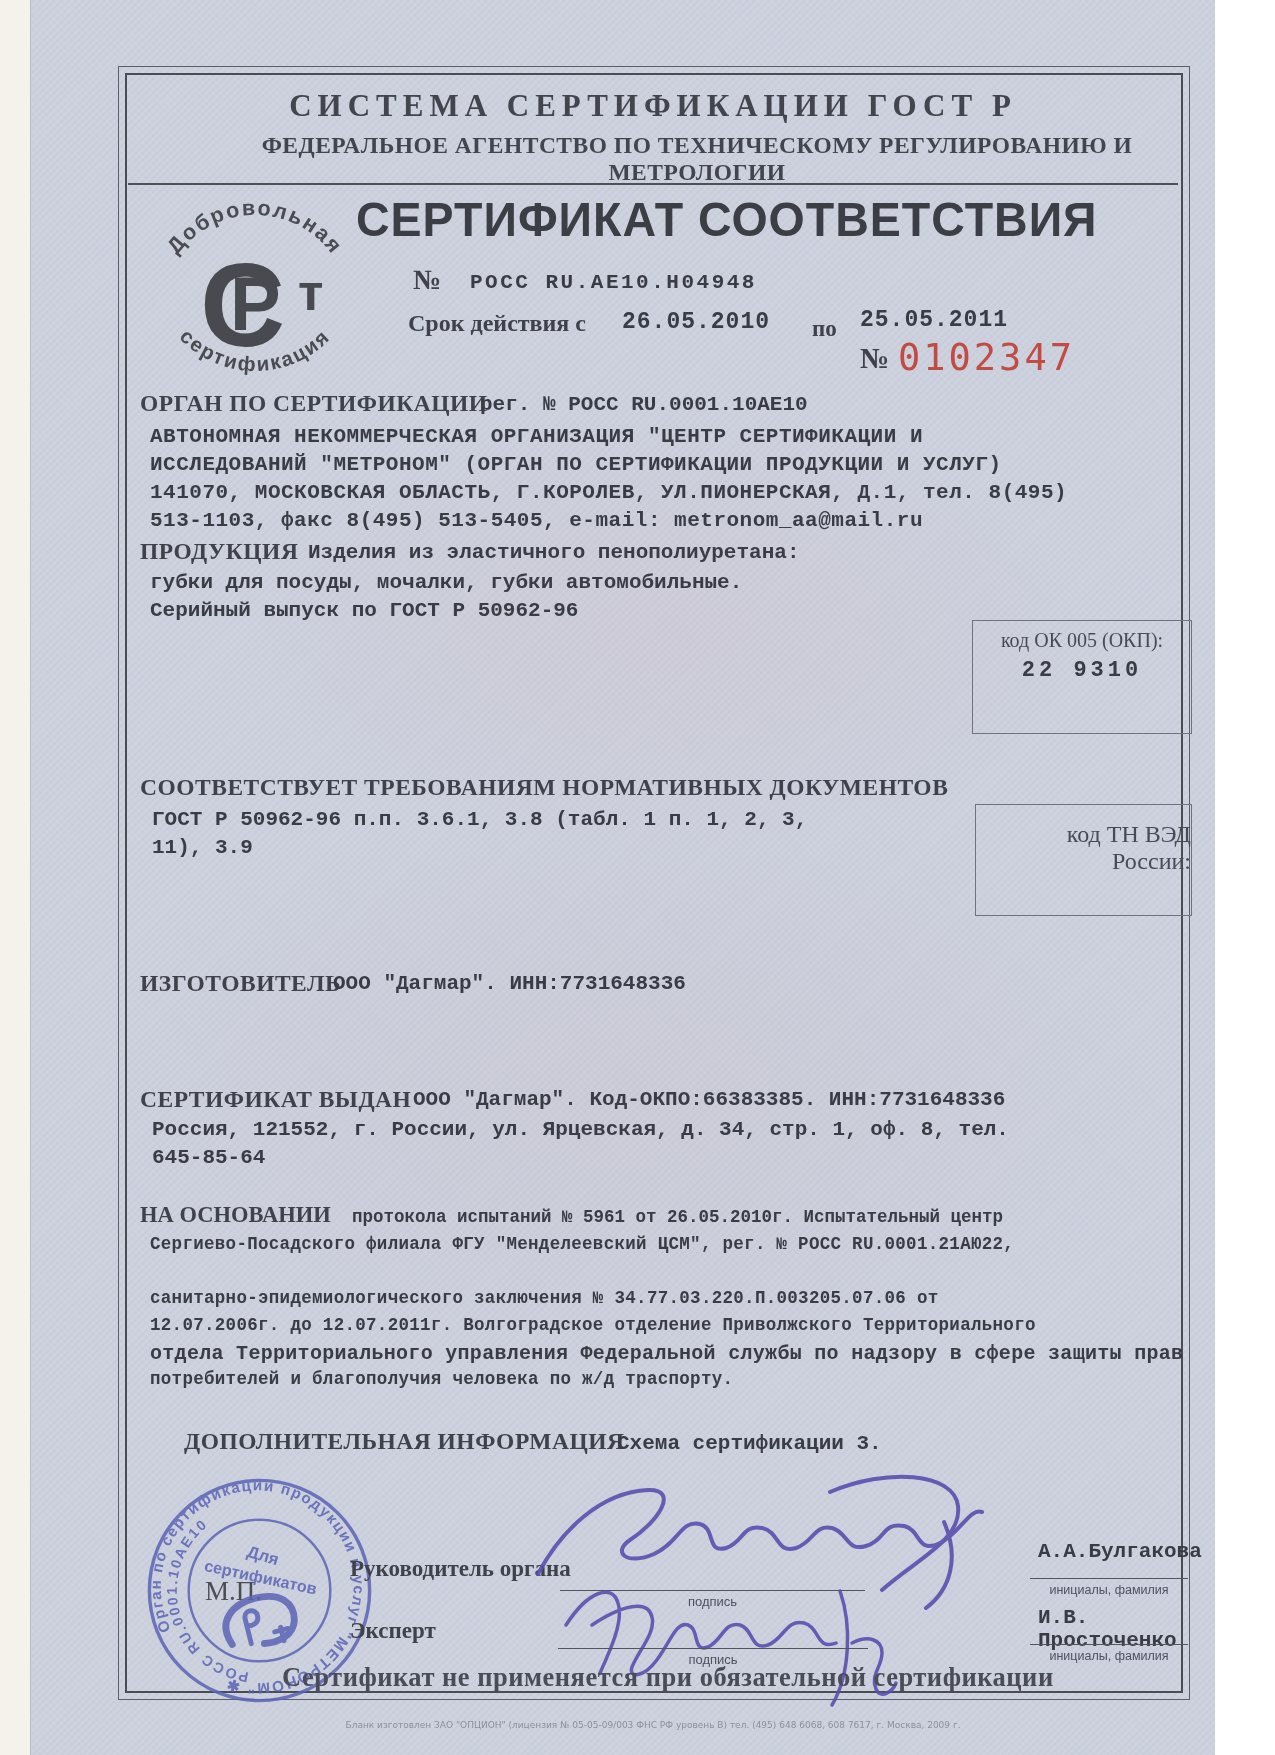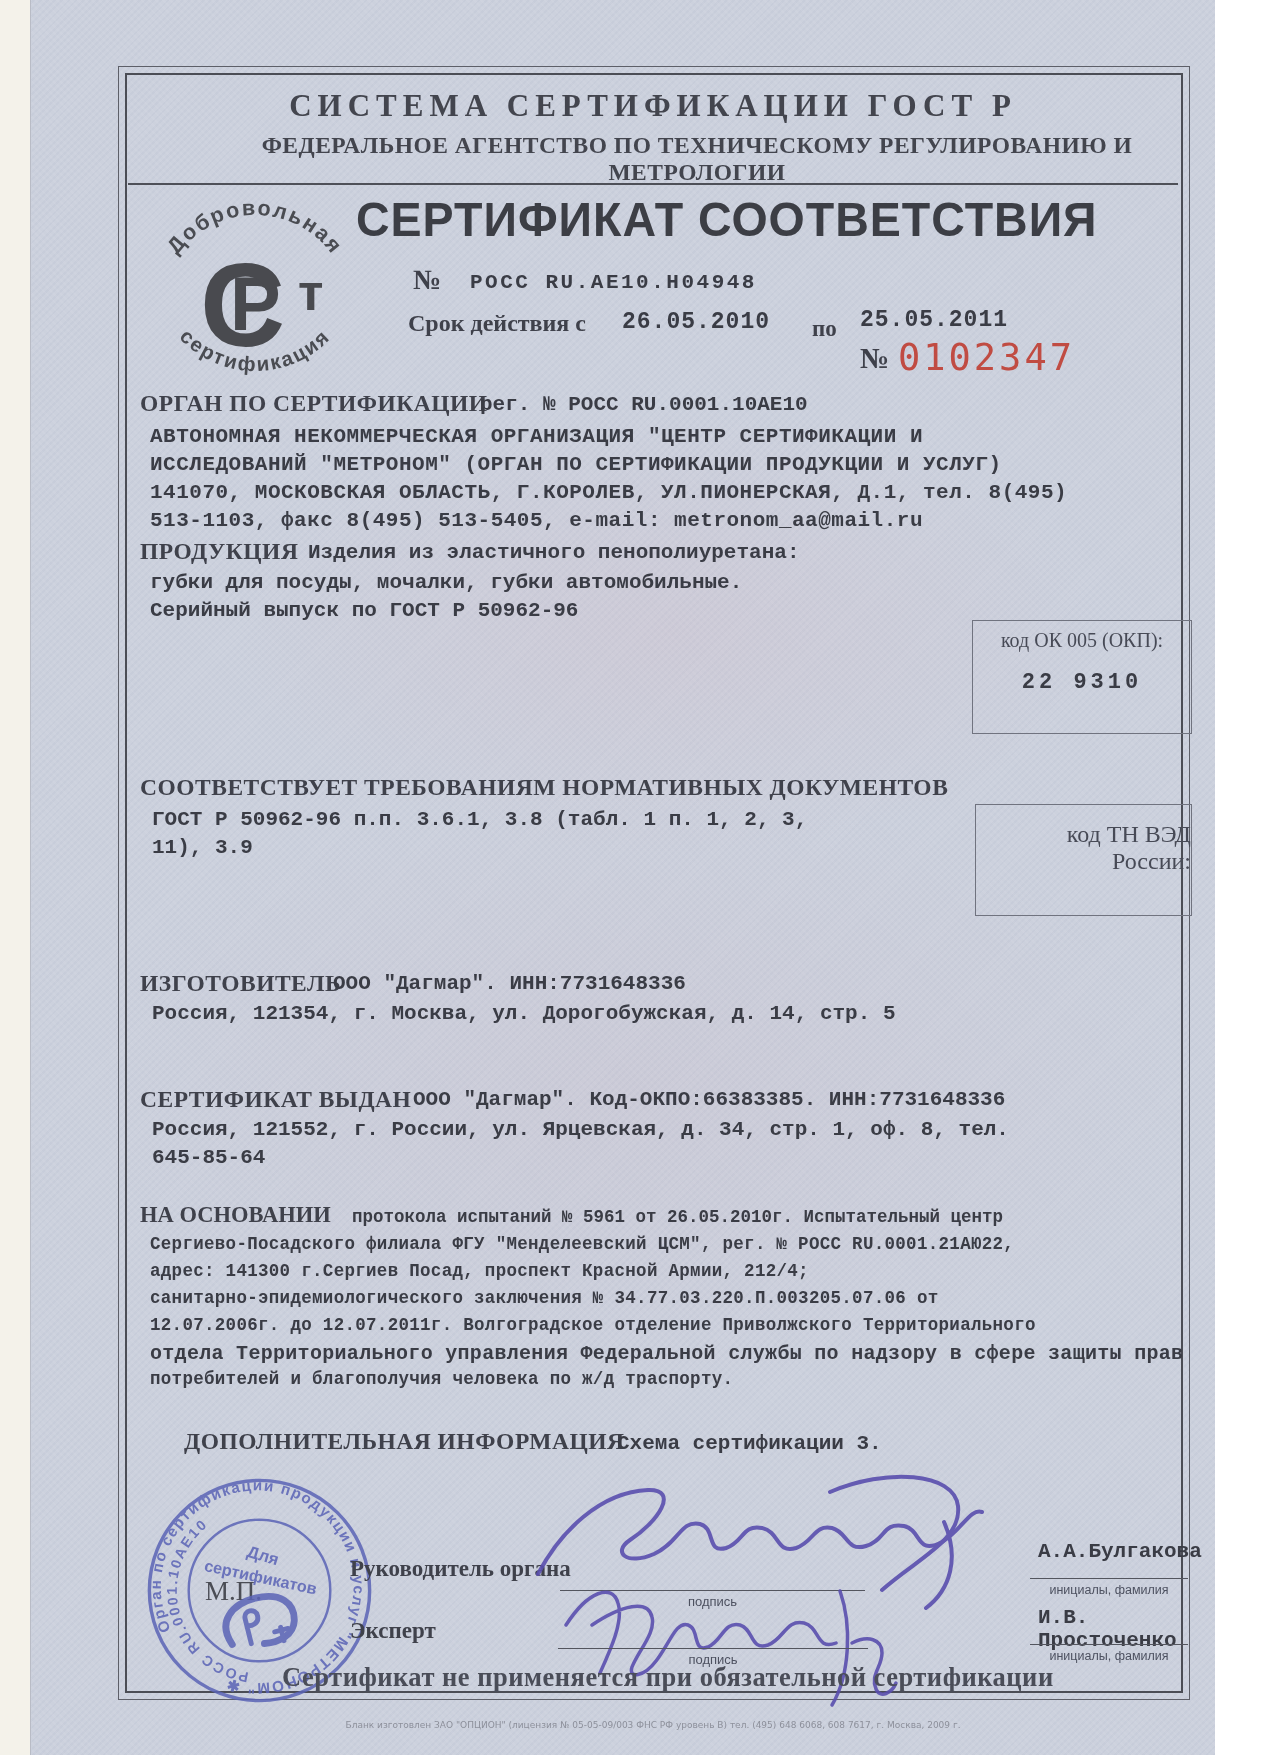"22 9310" .box .box-value { margin-top: 18px -> 6px }
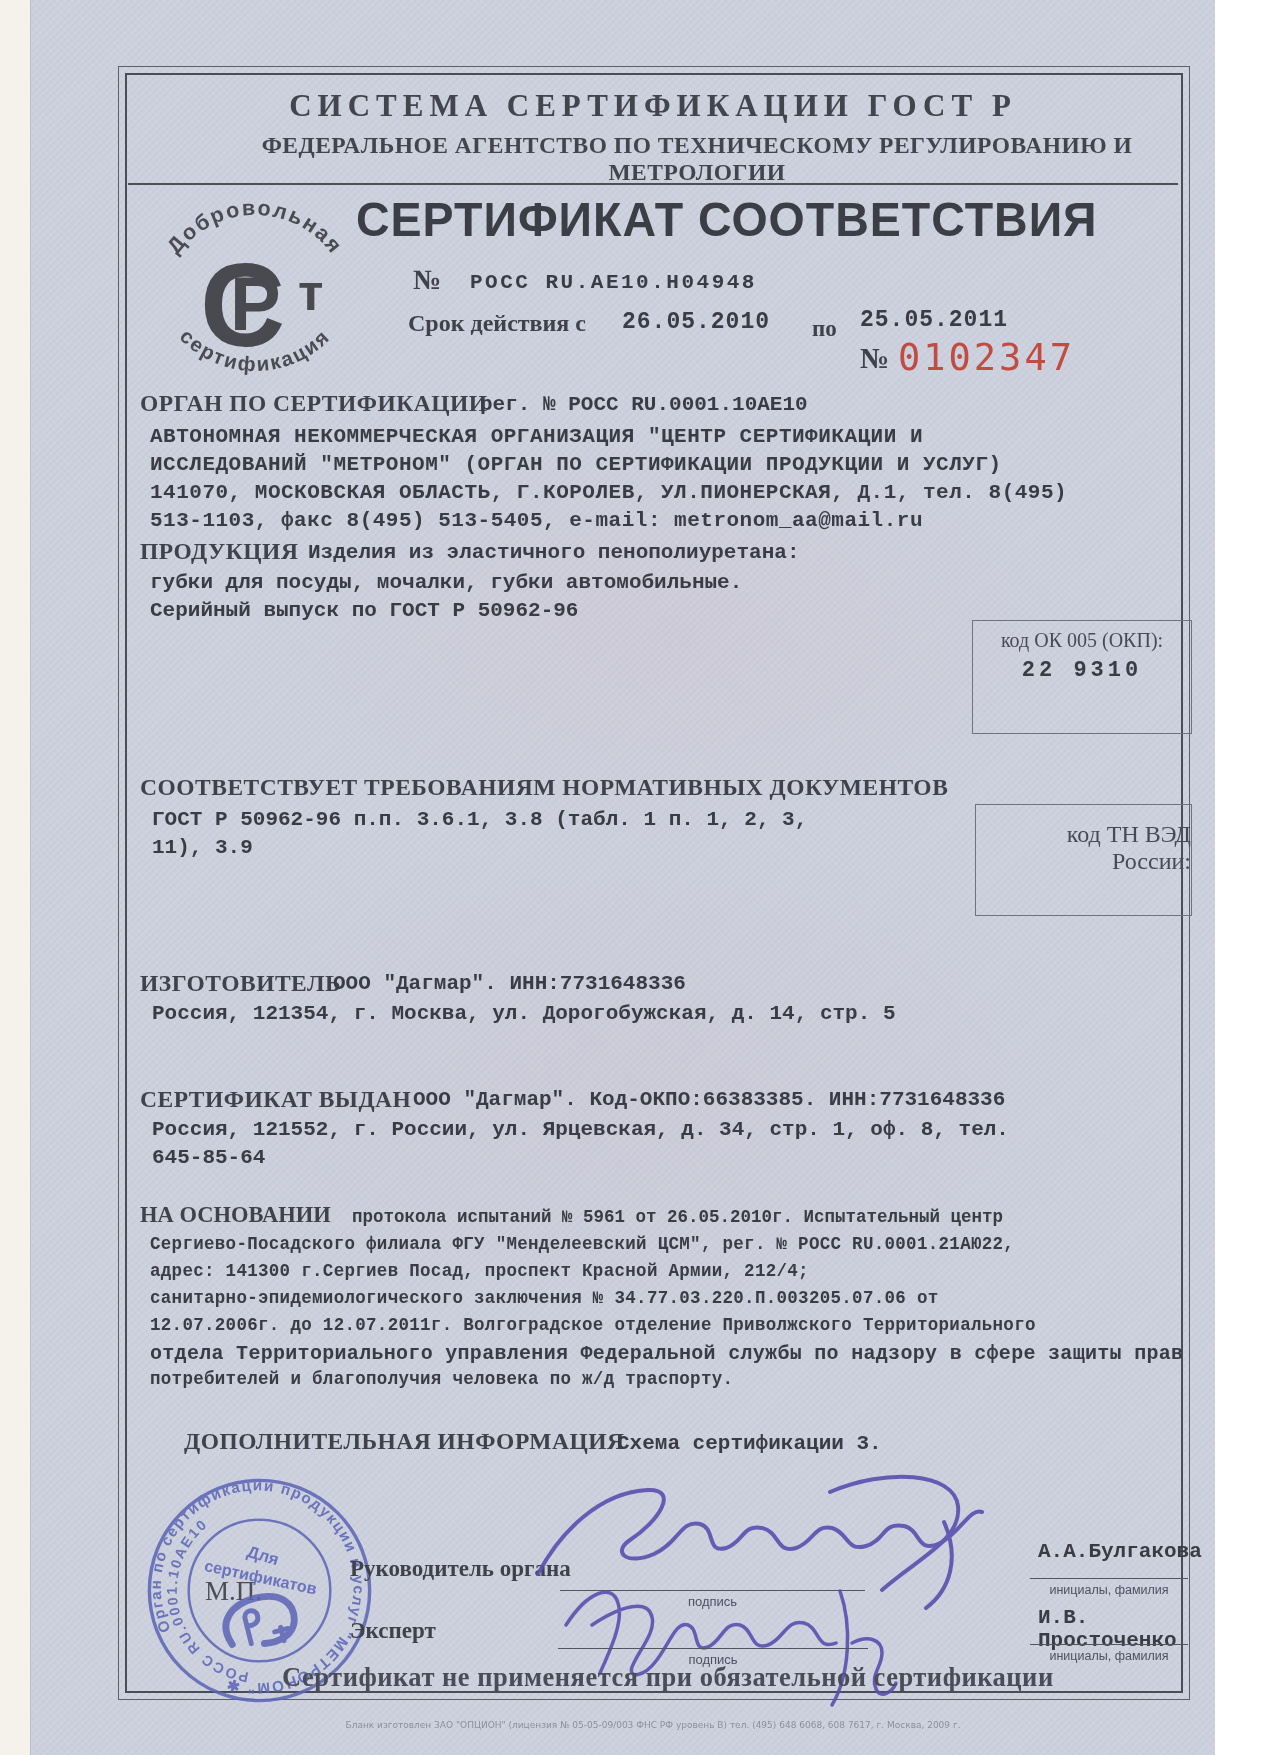"Россия, 121354, г. Москва, ул." div.abs { html: <div>Россия, 121354, г. Москва, ул. Дорогобужская, д. 14, стр. 5</div> -> none }
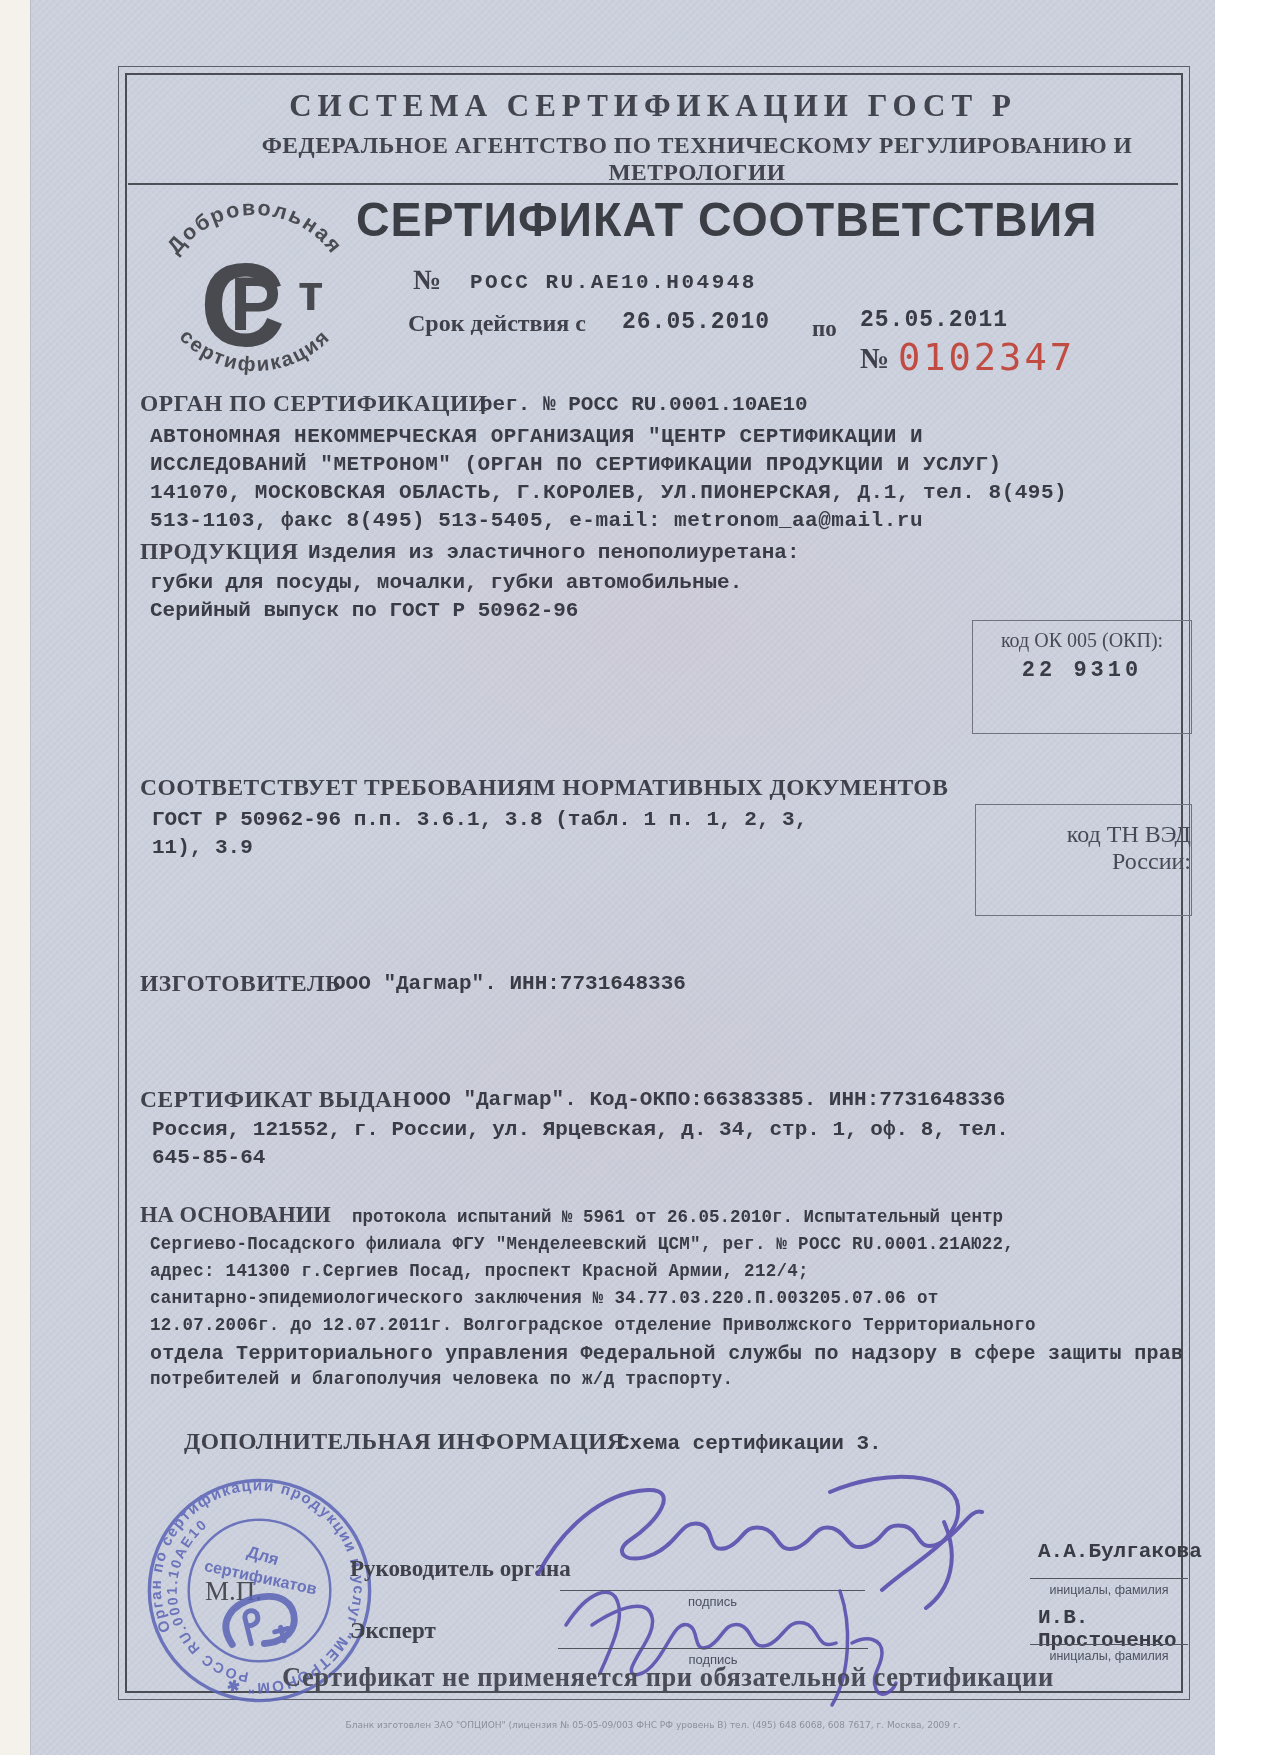"адрес: 141300 г.Сергиев Посад, проспект" div.abs { html: <div>адрес: 141300 г.Сергиев Посад, проспект Красной Армии, 212/4;</div> -> none }
